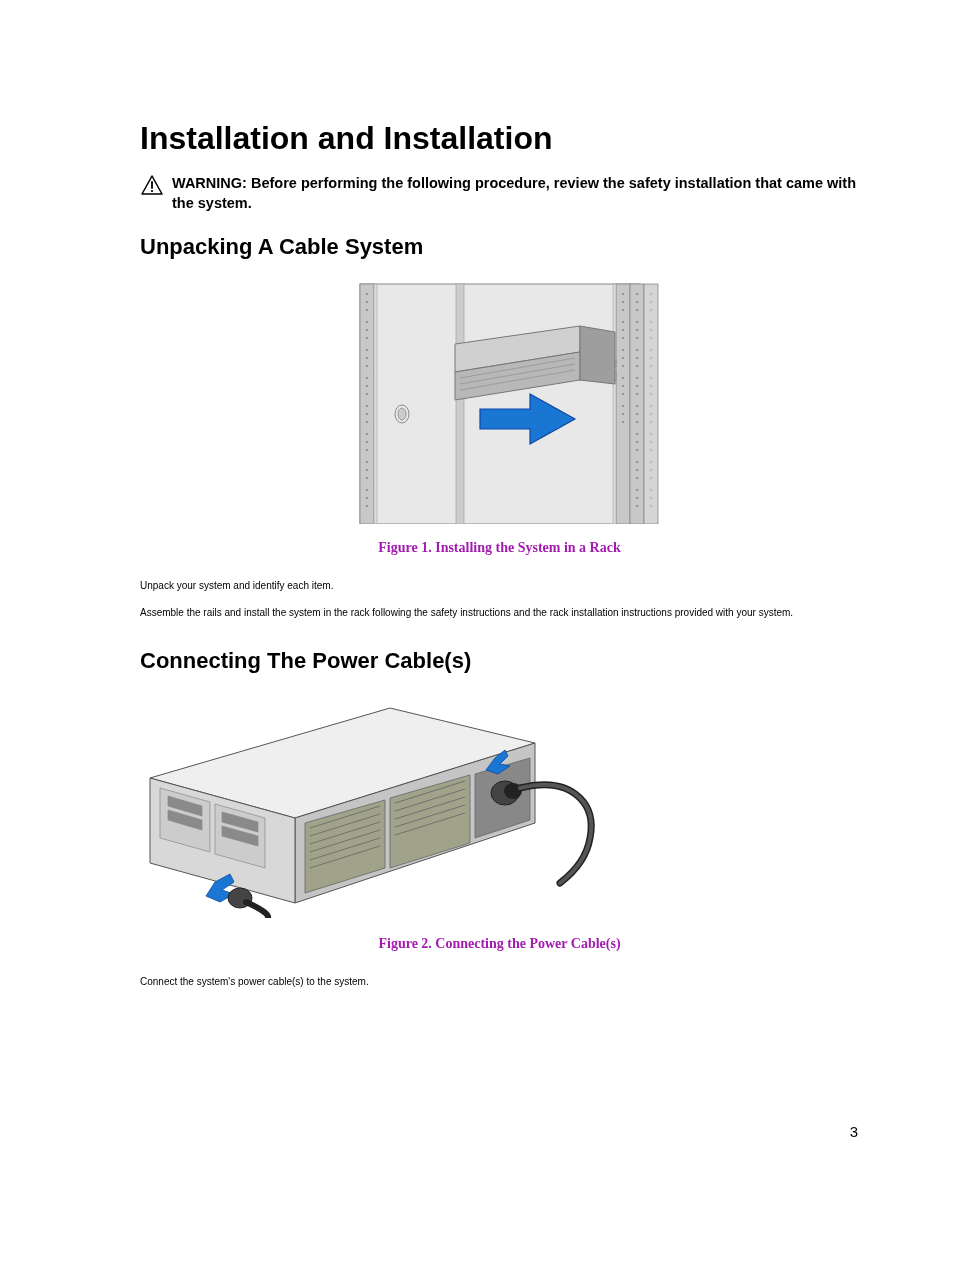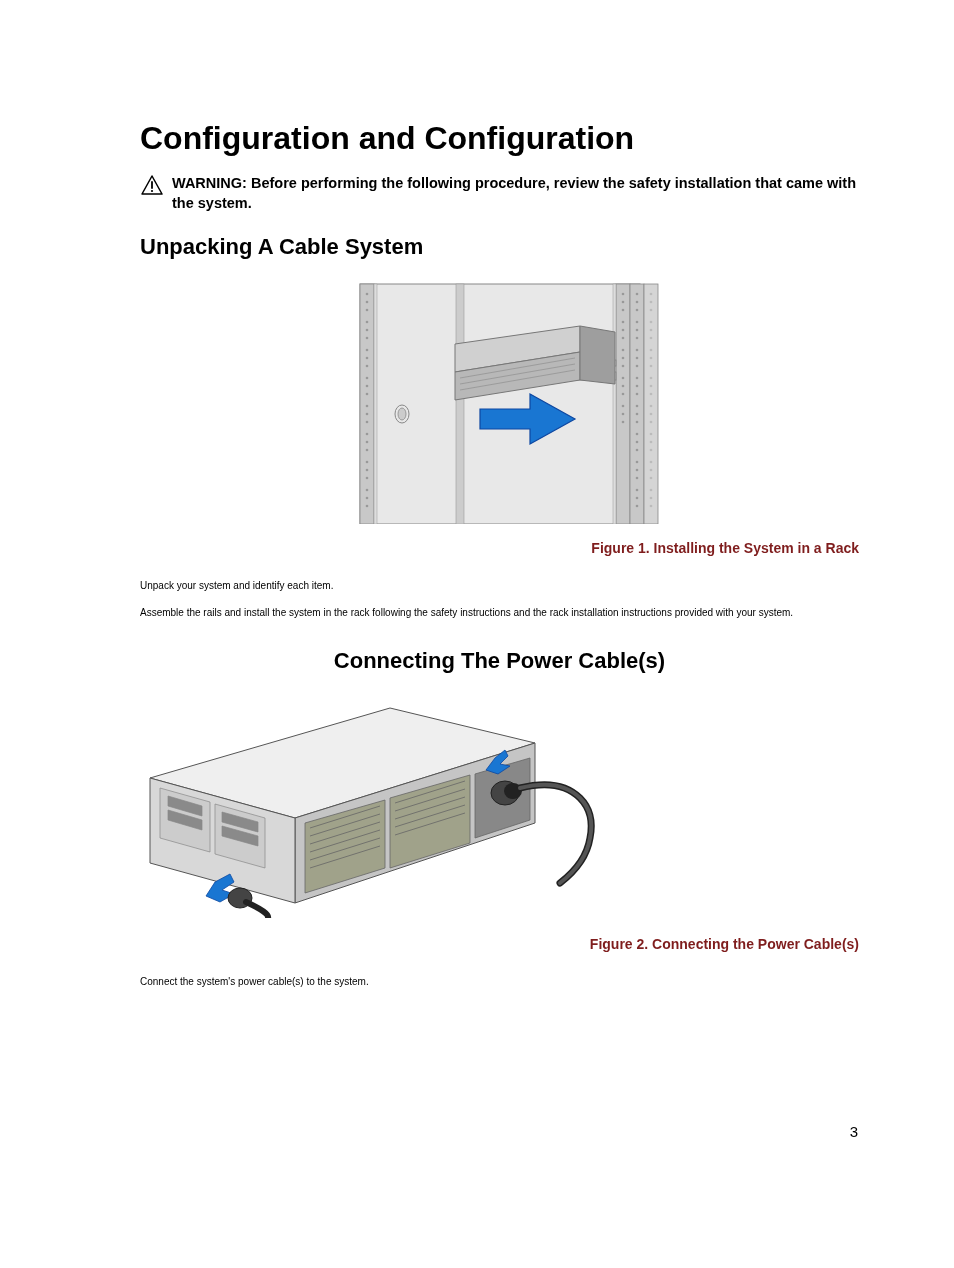"Configuration and Configuration" h1 { text: Configuration and Configuration -> Installation and Installation }
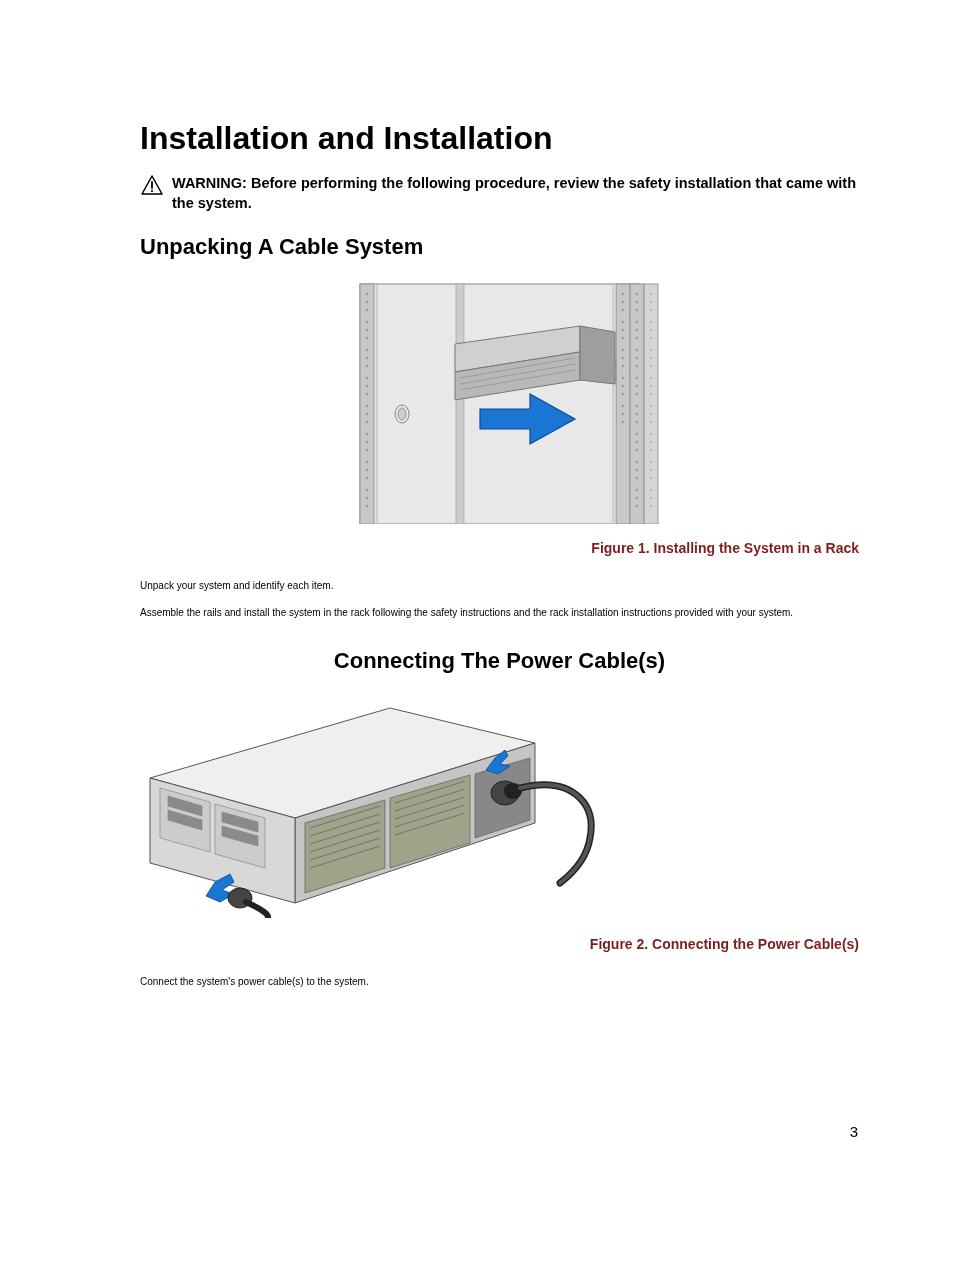"Figure 1. Installing the System" .figure-caption { color: #7f1d1d -> #a21caf; font-family: none -> Liberation Serif, serif; text-align: right -> center }
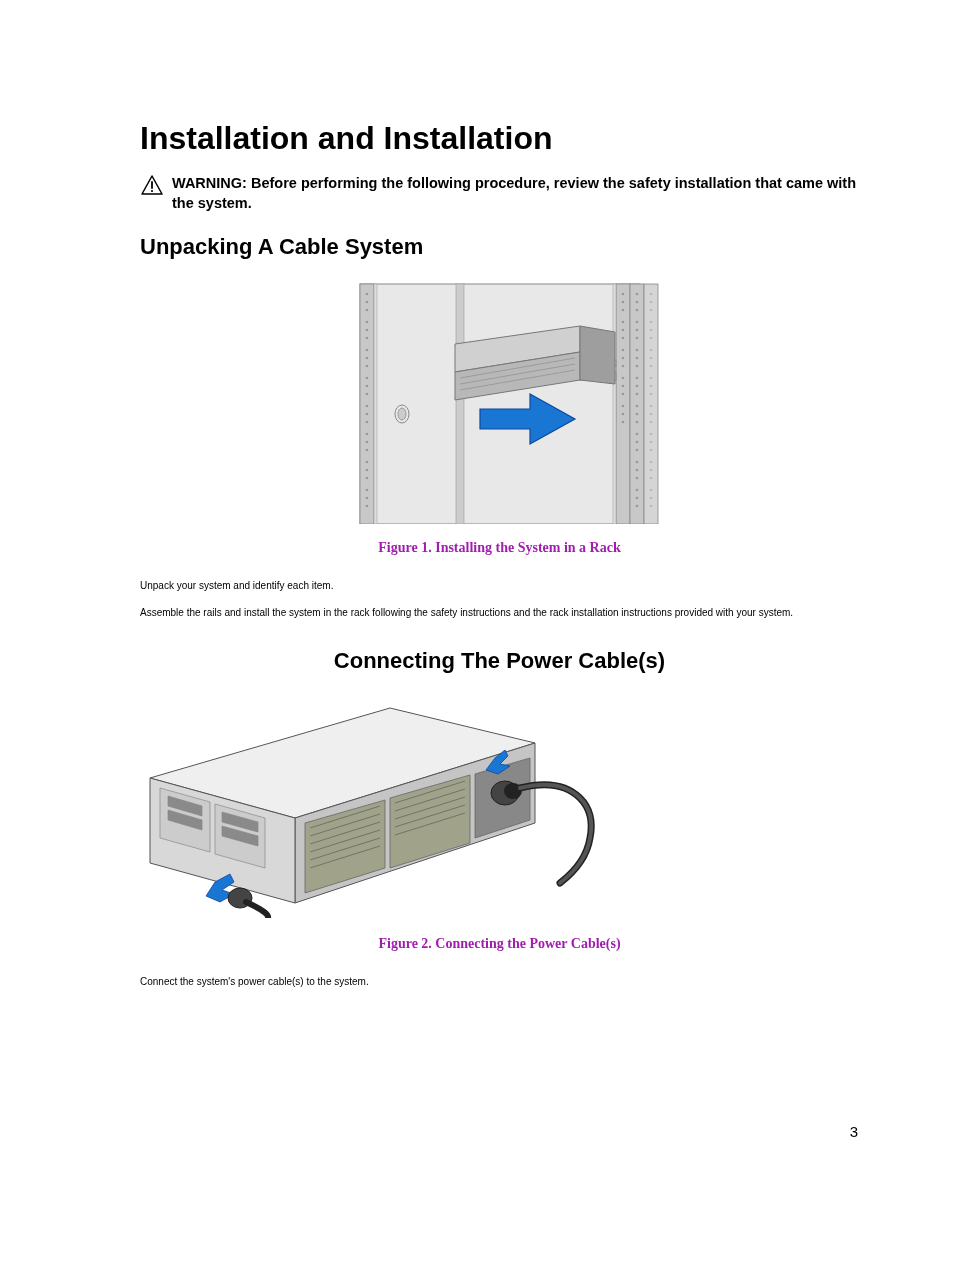"Connecting The Power Cable(s)" .section-gap { text-align: center -> none }
